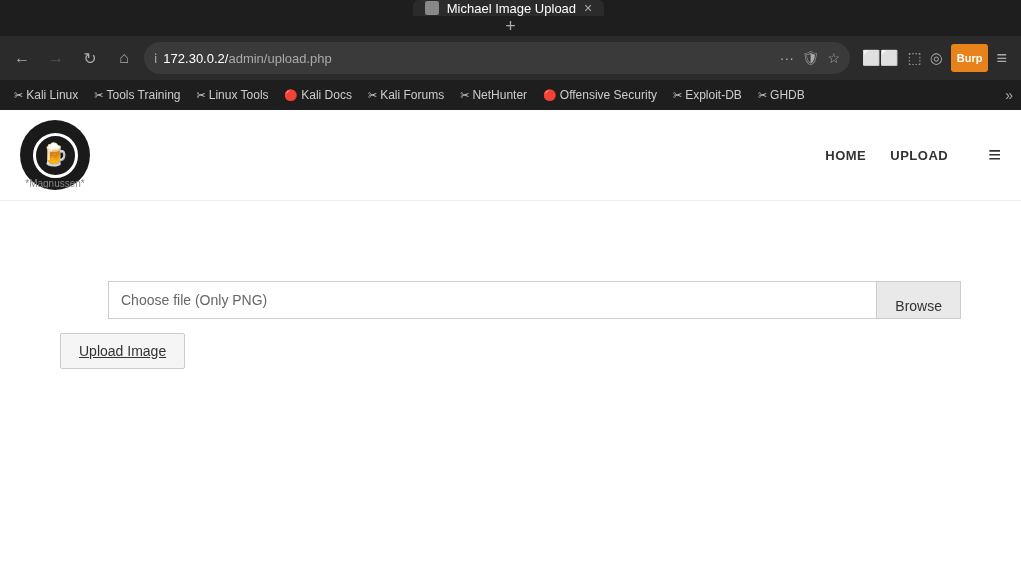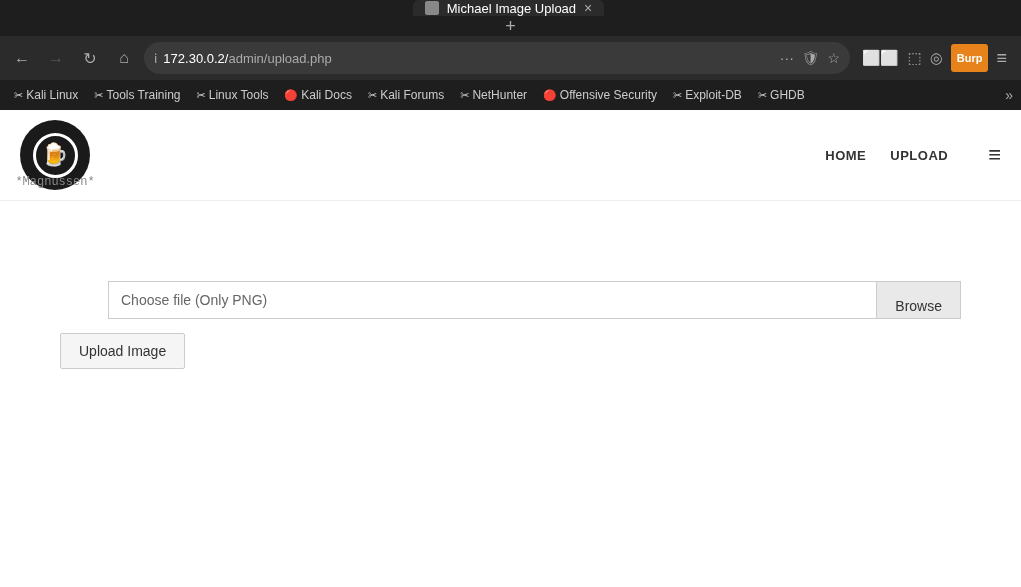"*Magnussen*" .logo-text { font-family: Liberation Mono, monospace -> none; font-size: 12px -> 10px }
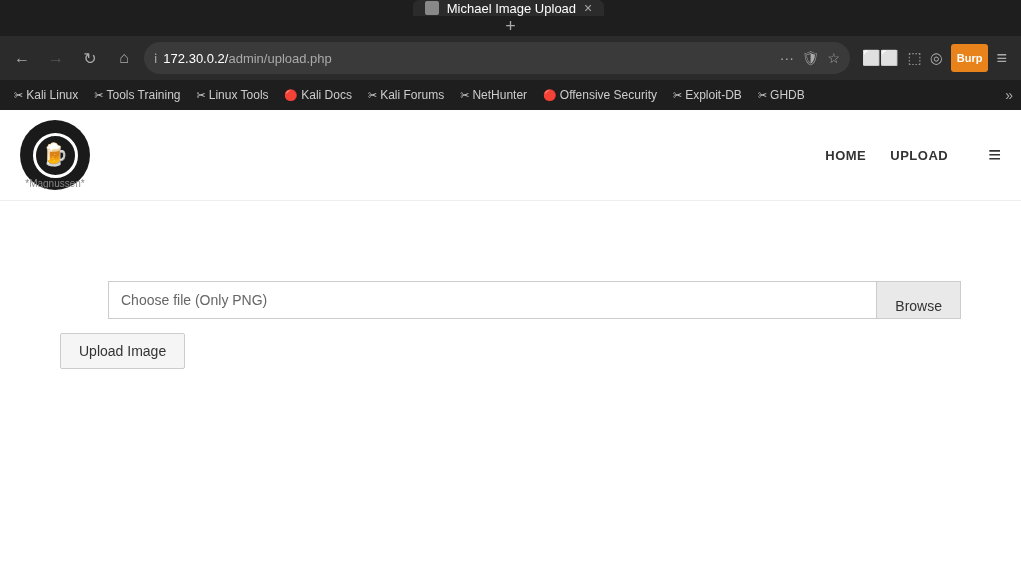"Upload Image" .upload-btn { text-decoration: none -> underline }
